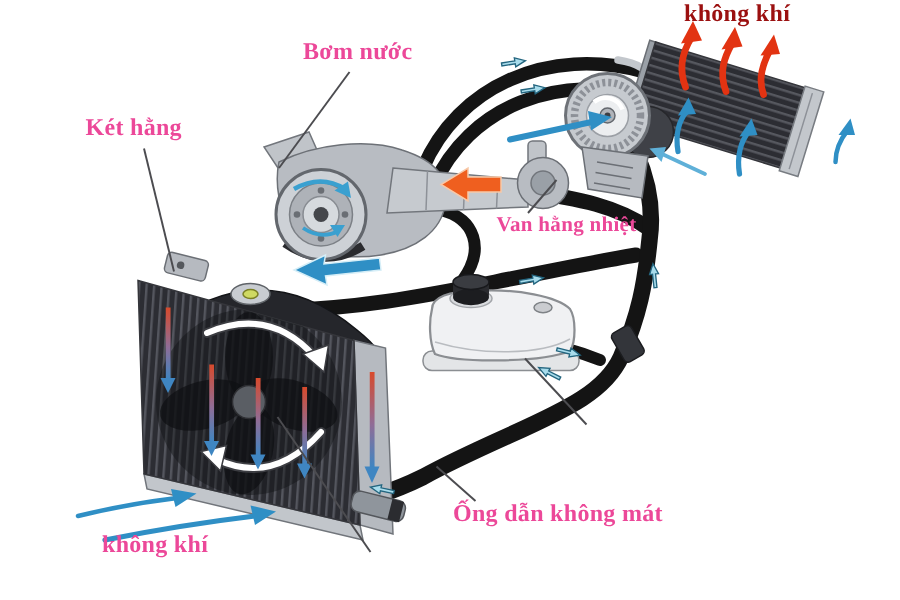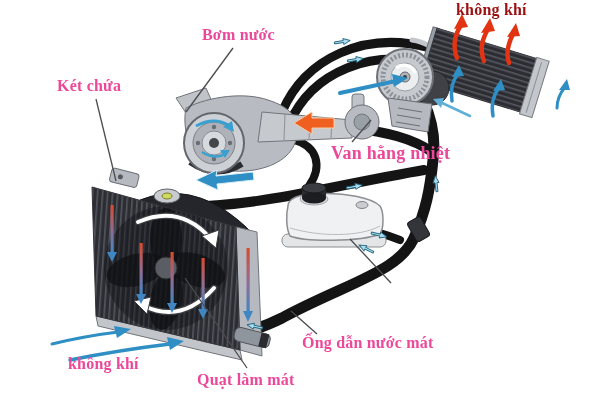"Két chứa" div.lbl { text: chứa -> hằng }
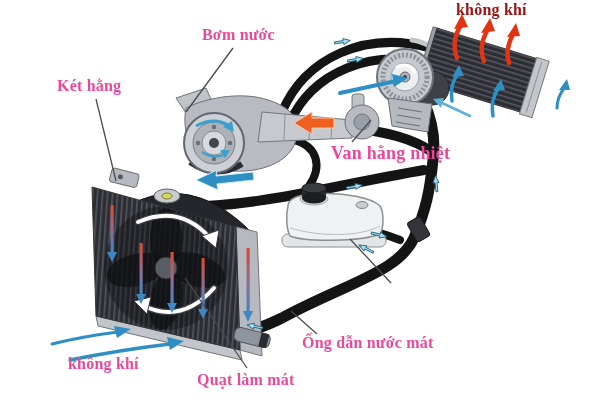"Van hằng nhiệt" div.lbl { font-size: 18px -> 14px }
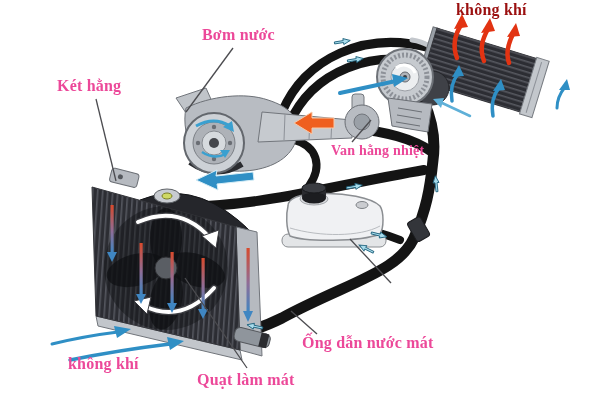"Ống dẫn nước mát" div.lbl { text: nước -> không }
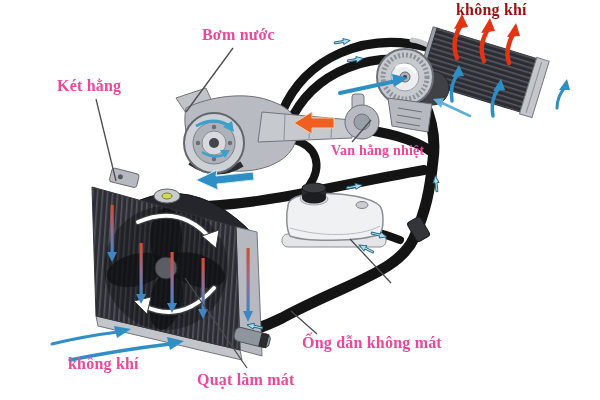"Quạt làm mát" div.lbl { html: <div>Quạt làm mát</div> -> none }
